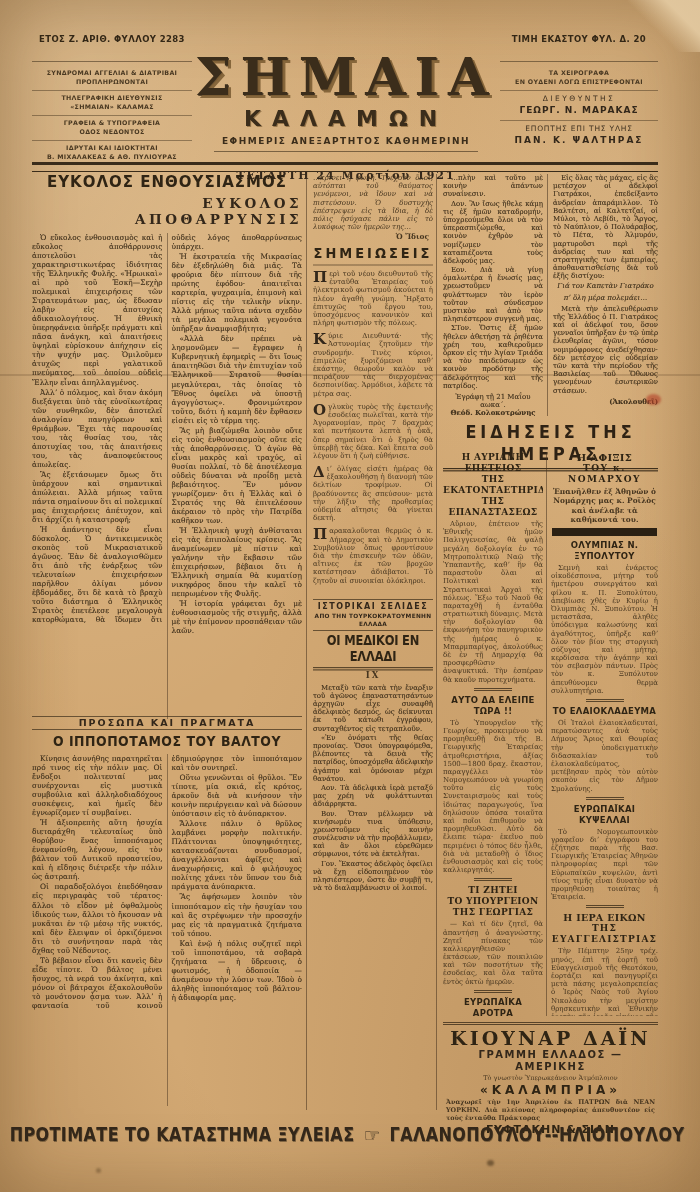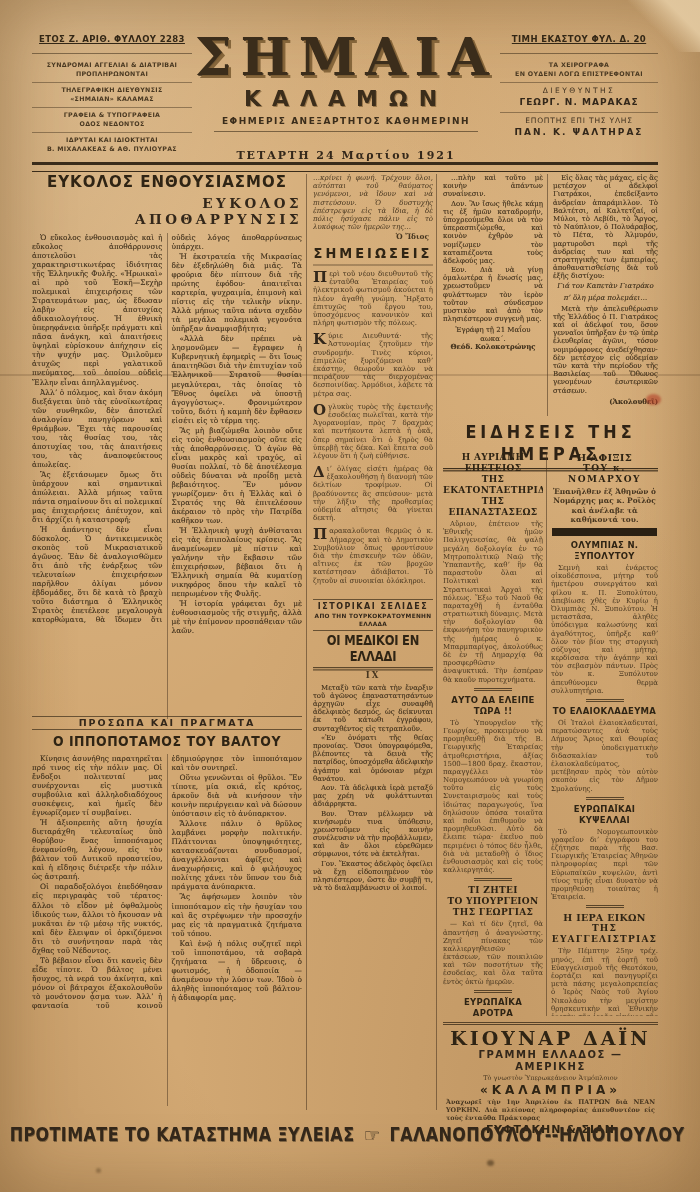"ΕΤΟΣ Ζ. ΑΡΙΘ. ΦΥΛΛΟΥ 2283" .issue { padding-bottom: 8px -> 16px; text-decoration: underline -> none }
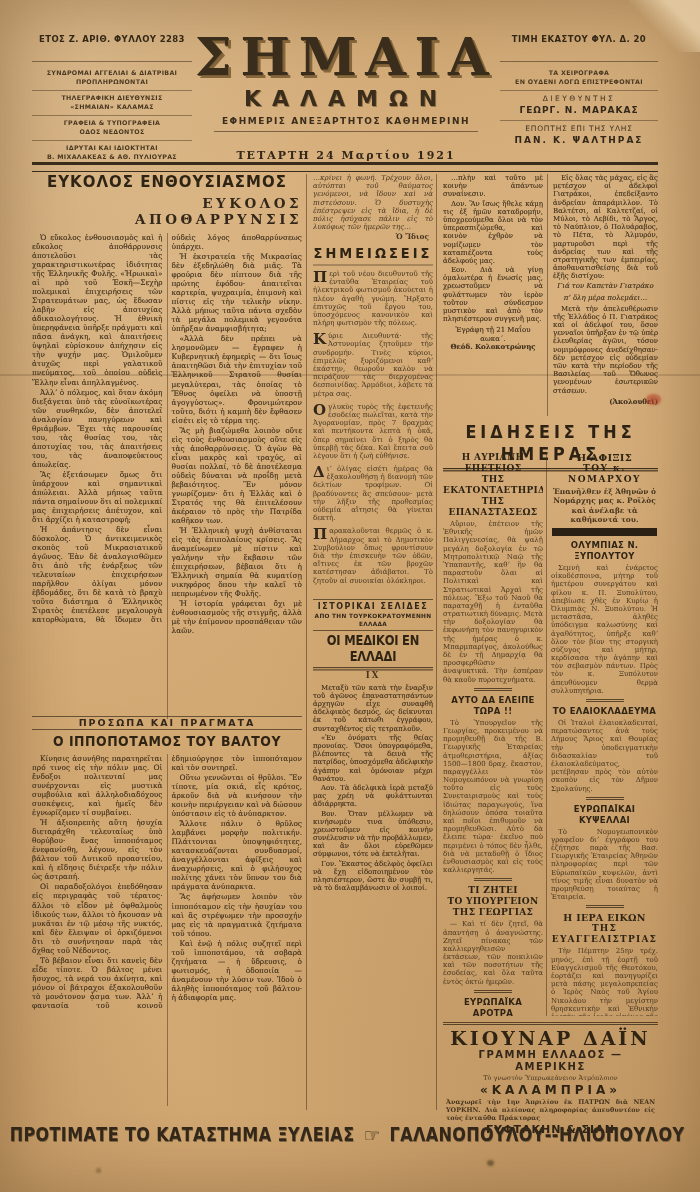"ΣΗΜΑΙΑ" .paper-title { margin-top: 4px -> 24px }
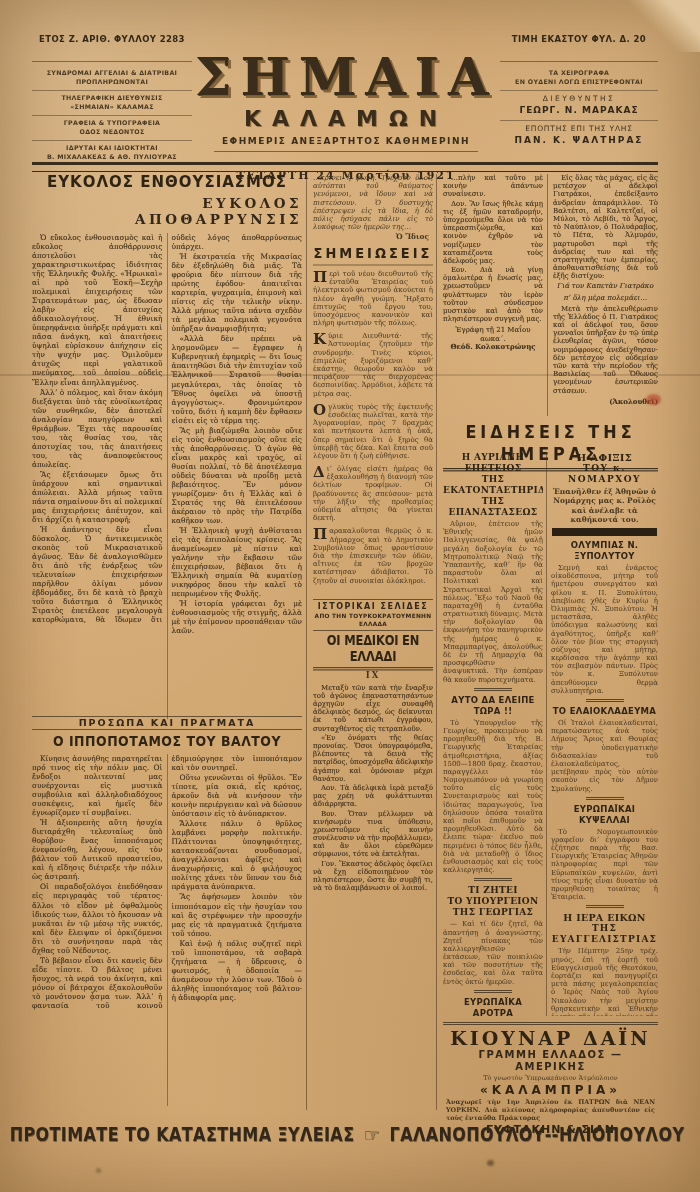"ΣΤον. Ὅστις ἐξ ἡμῶν ἤθελεν" p { html: none -> <p>ΣΤον. Ὅστις ἐξ ἡμῶν ἤθελεν ἀθετήσῃ τὰ ῥηθέντα χρέη του, καθιεροῦμεν ὅρκον εἰς τὴν Ἁγίαν Τριάδα νὰ τὸν παιδεύσωμεν ὡς κοινὸν προδότην τῆς ἀδελφότητος καὶ τῆς πατρίδος.</p> }
